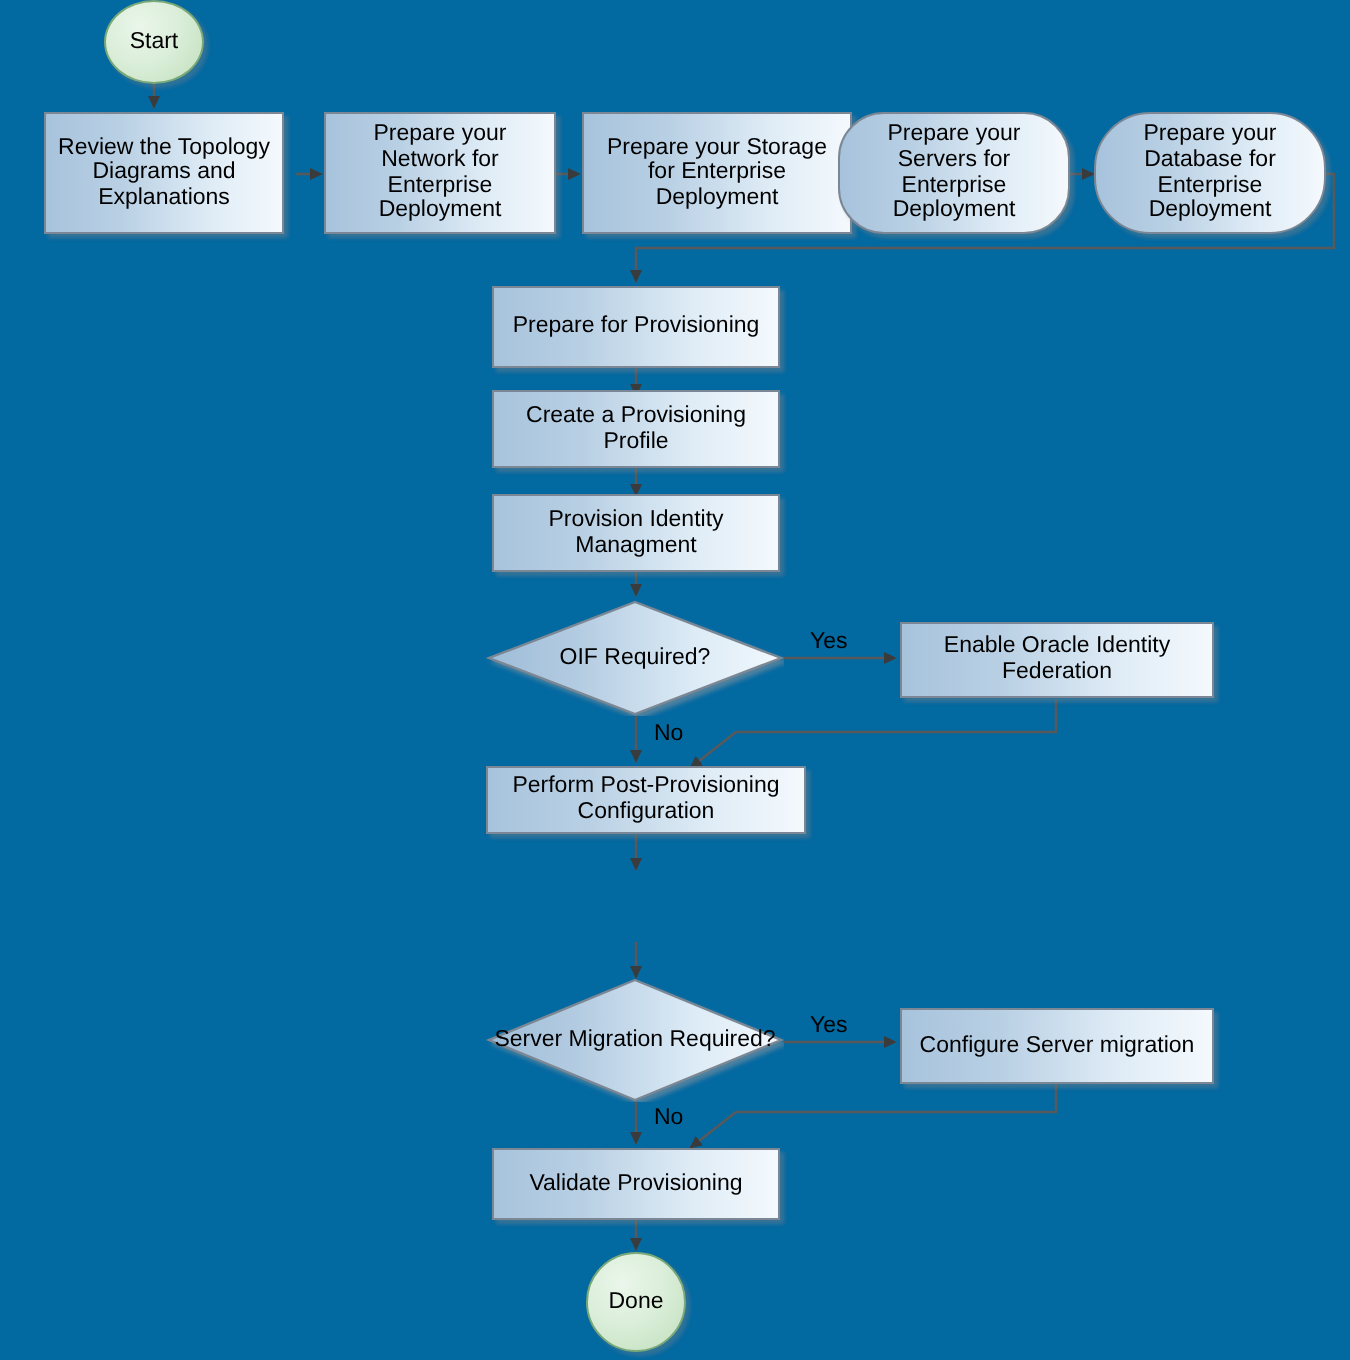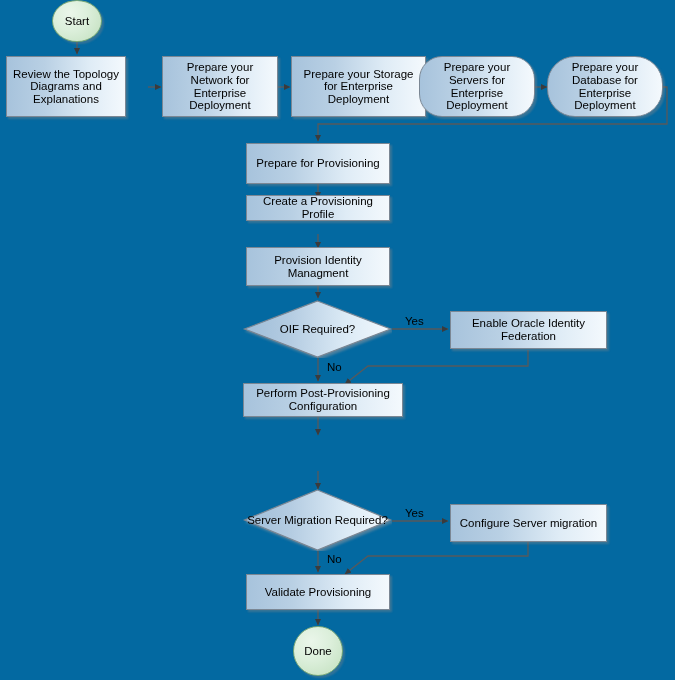"Review the Topology Diagrams and" div.node { left: 6px -> 22px }
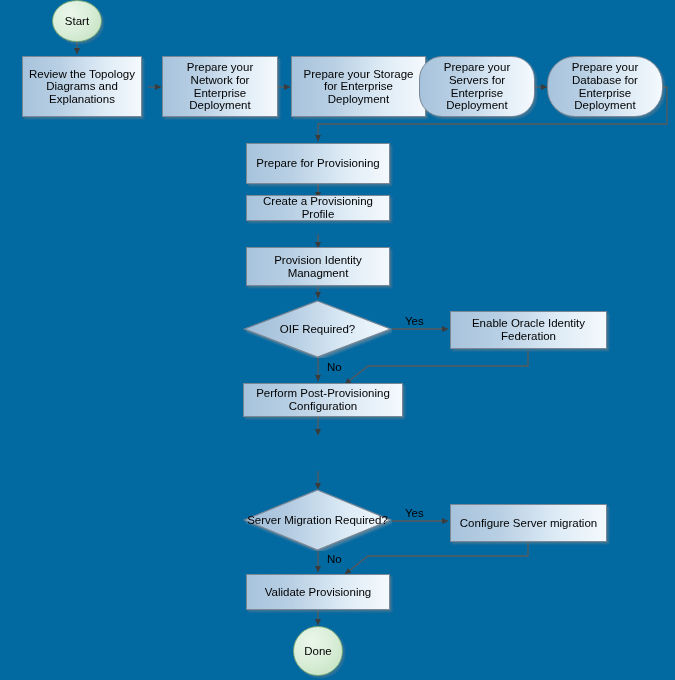"Create a Provisioning Profile" div.node { height: 26px -> 39px }
